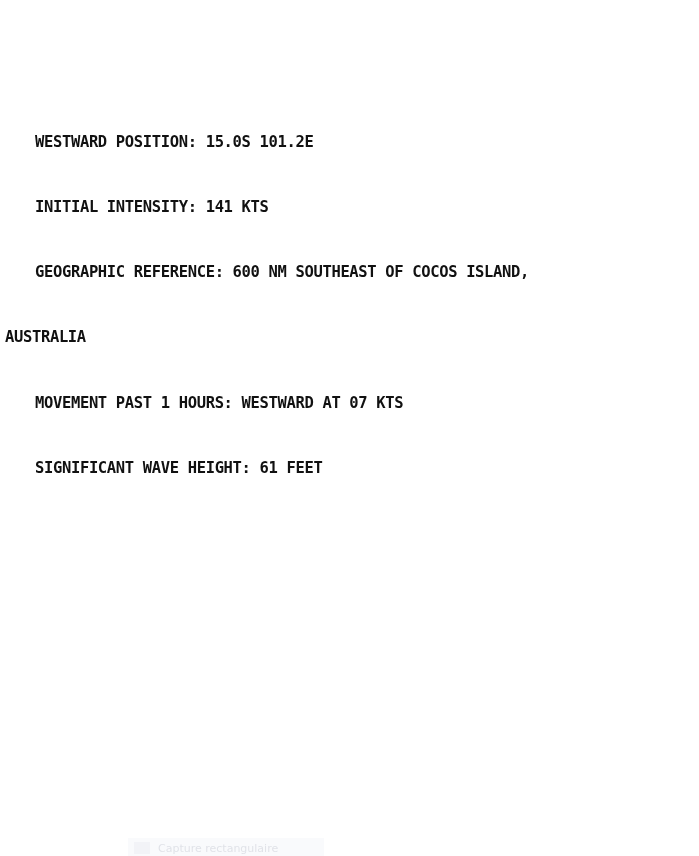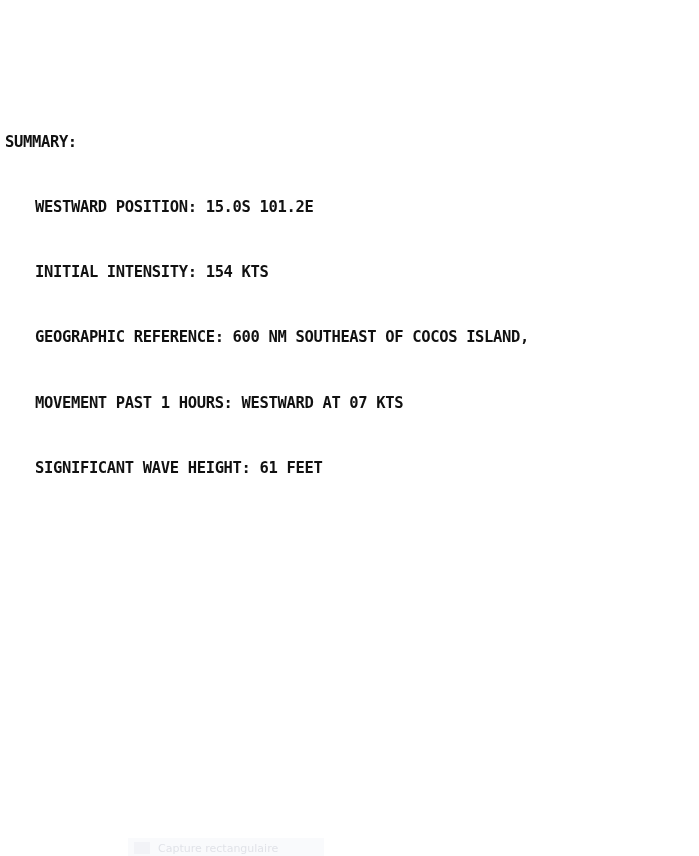"SUMMARY:" span.line { html: <span>SUMMARY:</span> -> none }
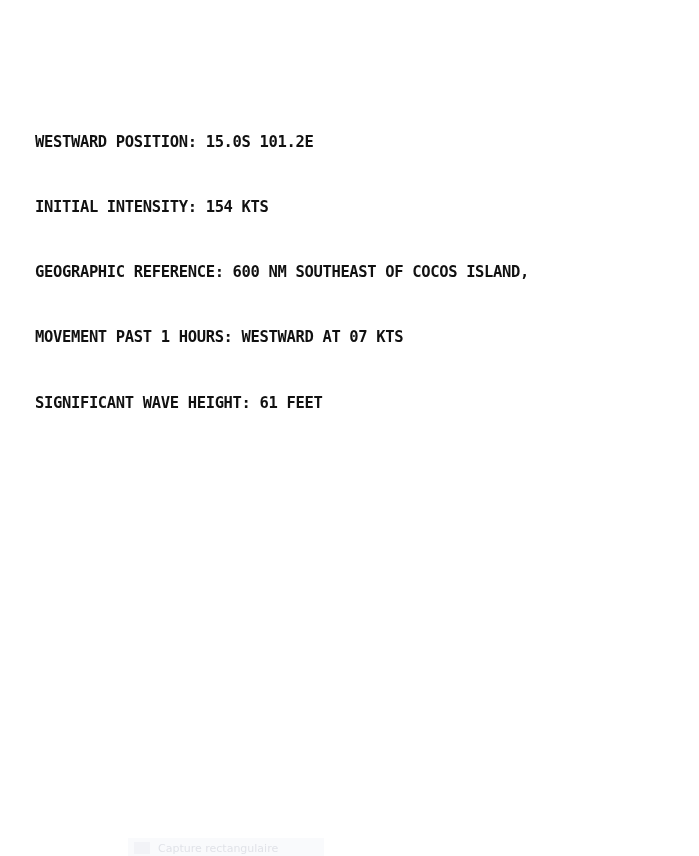"INITIAL INTENSITY: 154 KTS" span.line { text: 154 -> 141 }
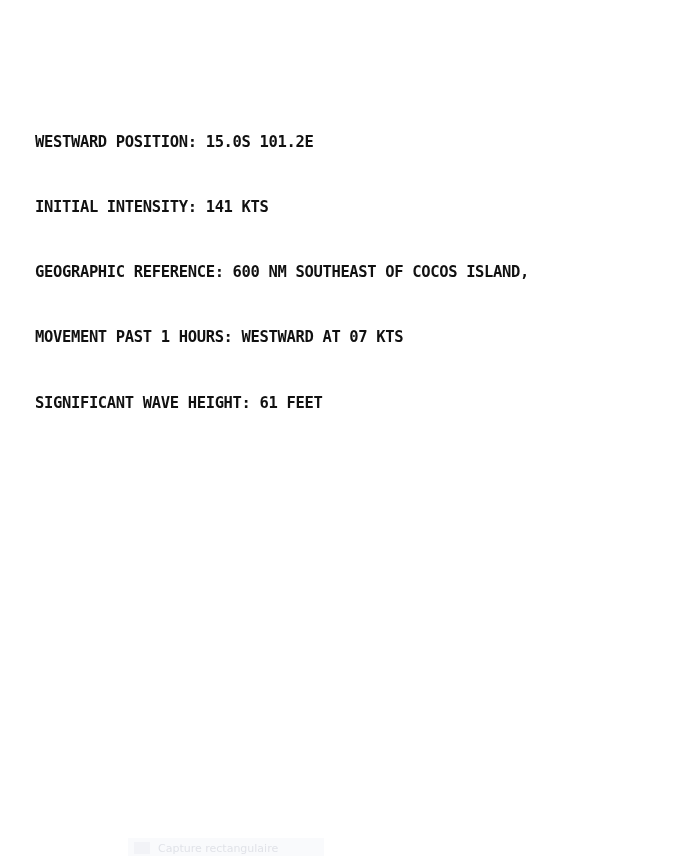"AUSTRALIA" span.line { html: none -> <span>AUSTRALIA</span> }
